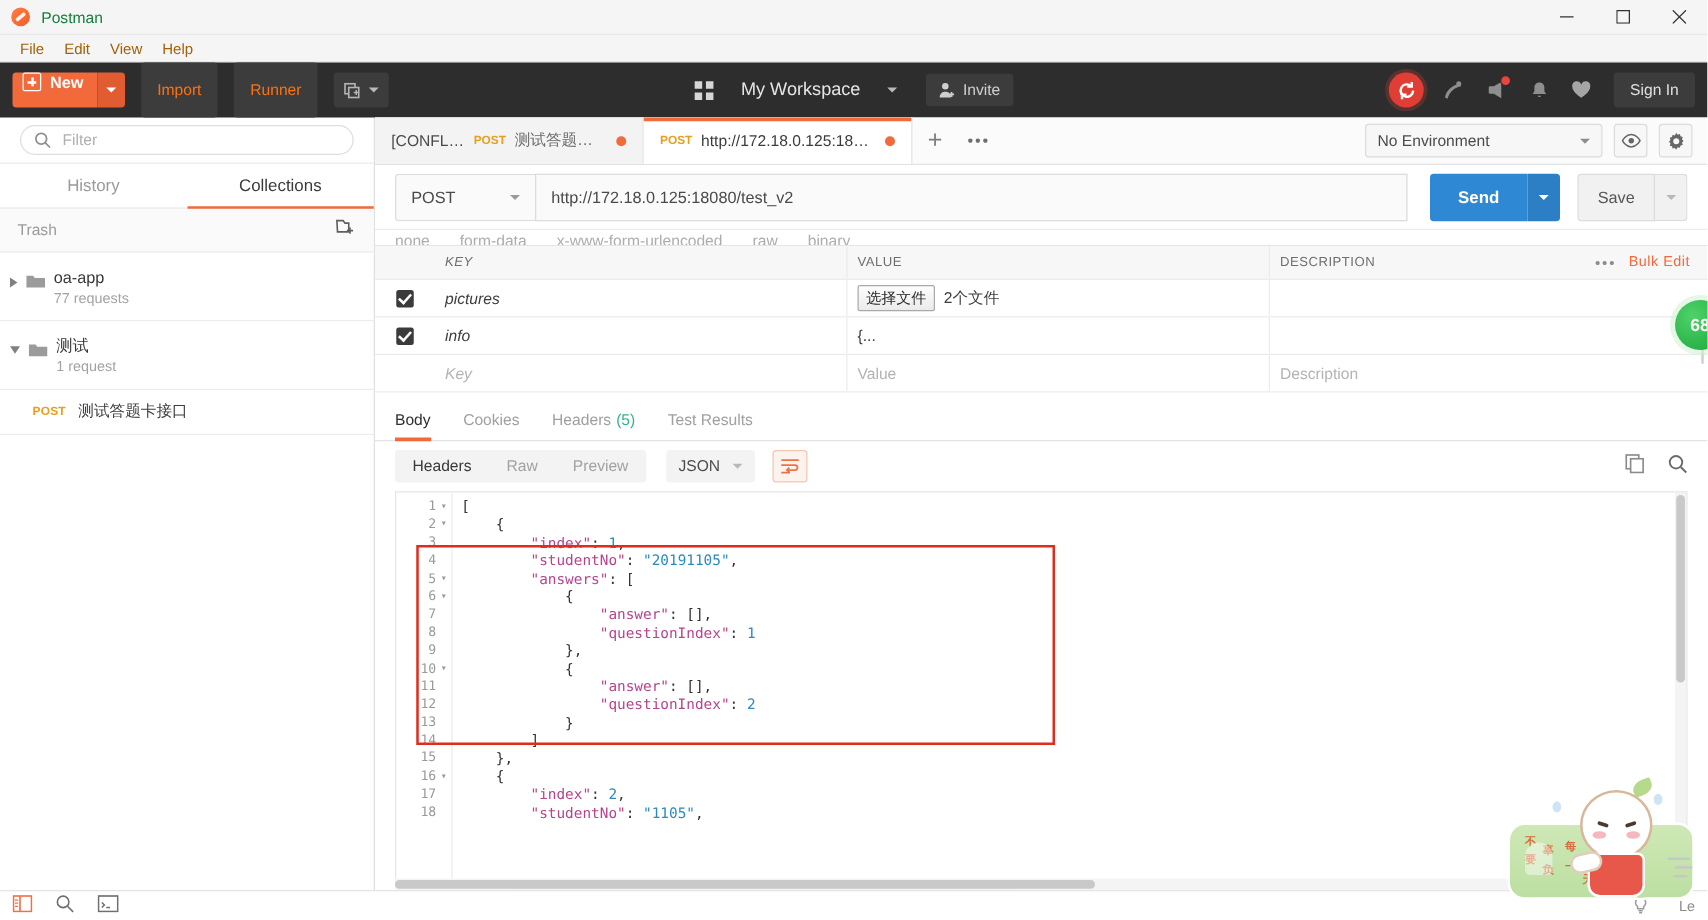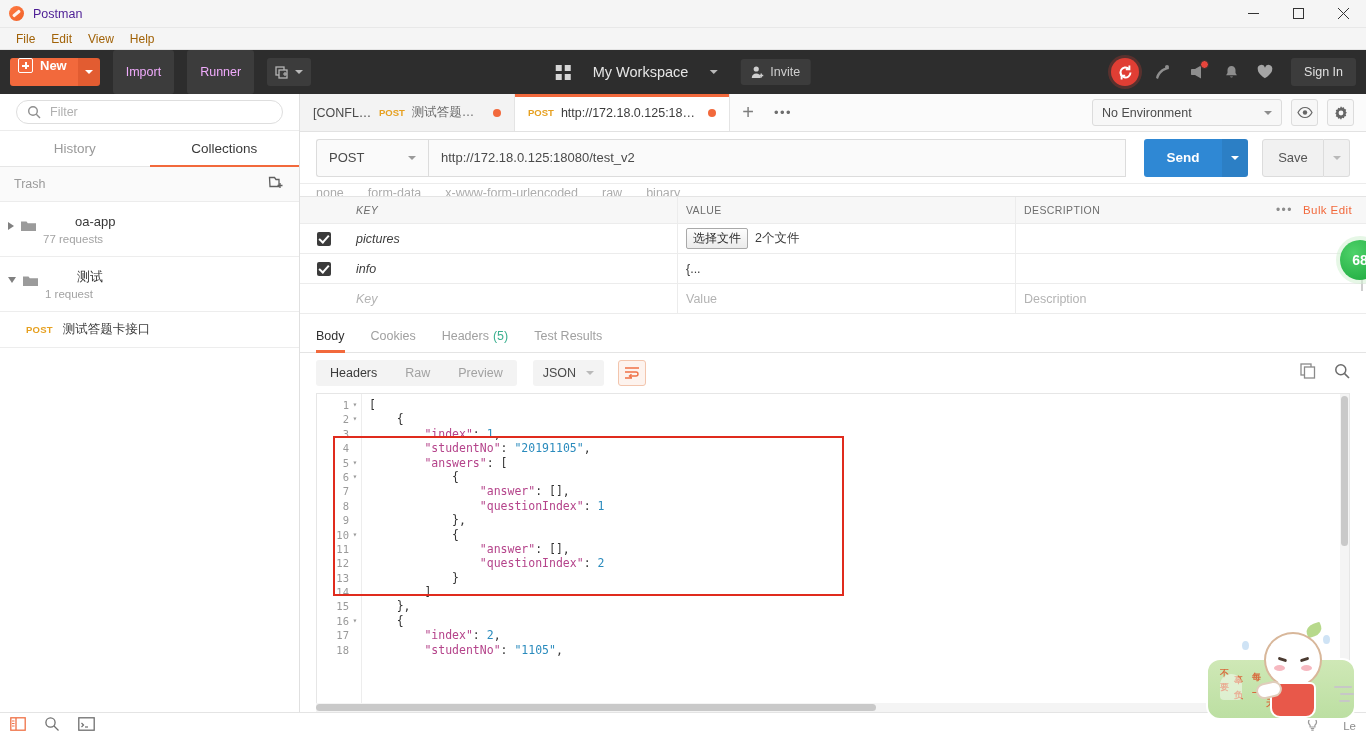"Postman" .app-title { color: #4c1d95 -> #15803d }
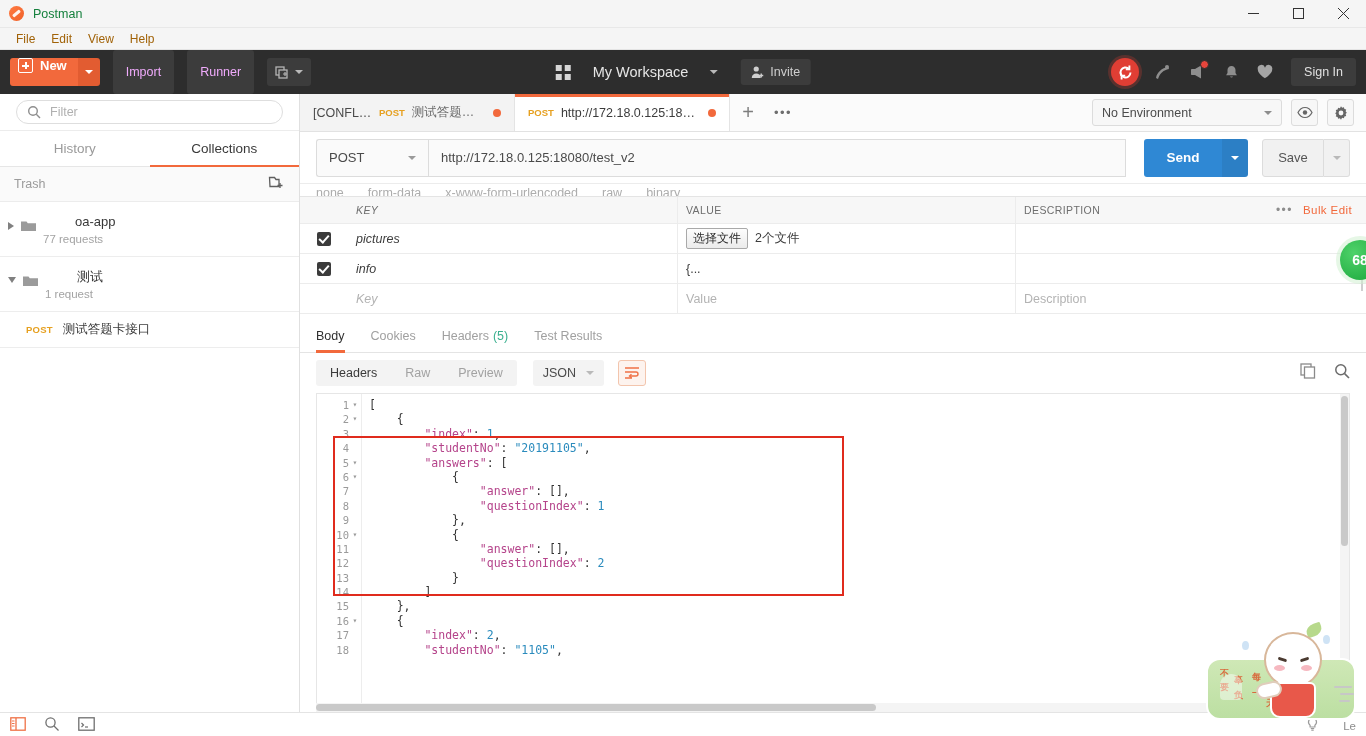"Import" .tb-btn { color: #f0abfc -> #f97316 }
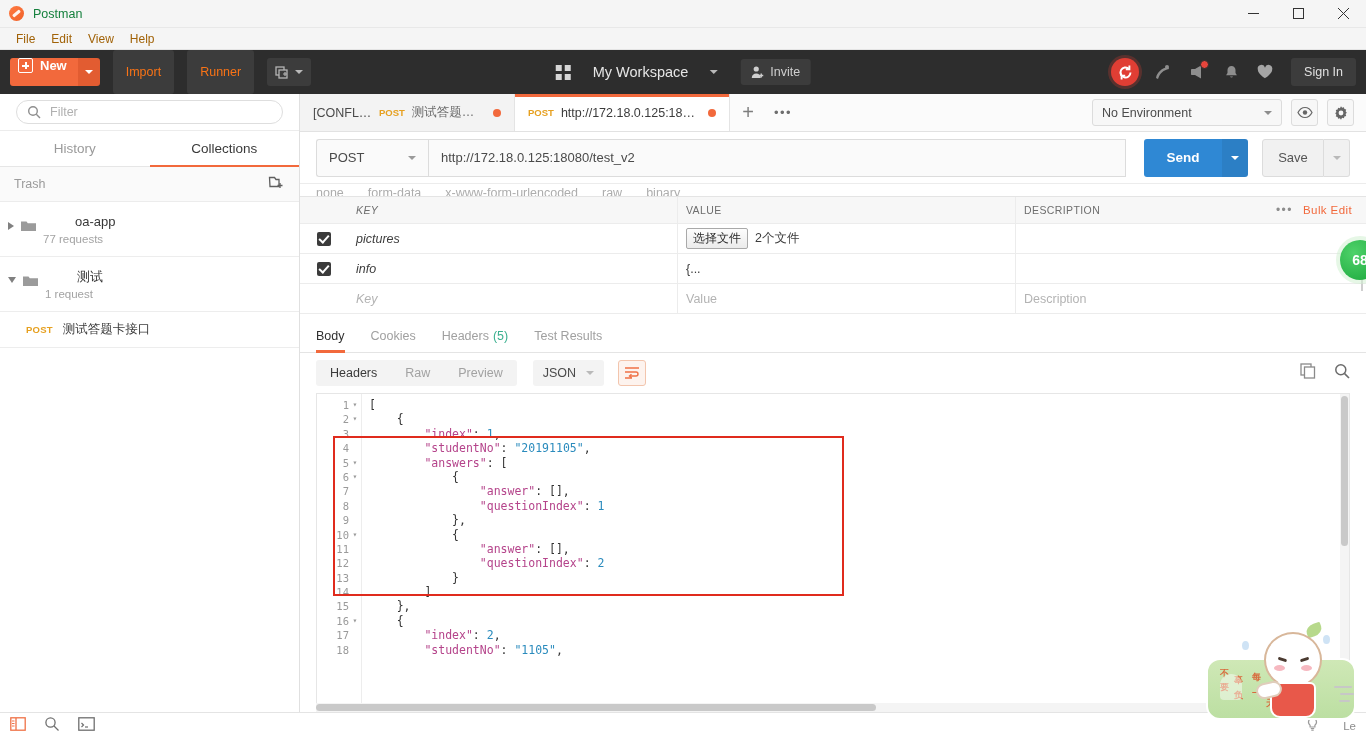"oa-app" .coll-text .nm { margin-left: 32px -> none }
